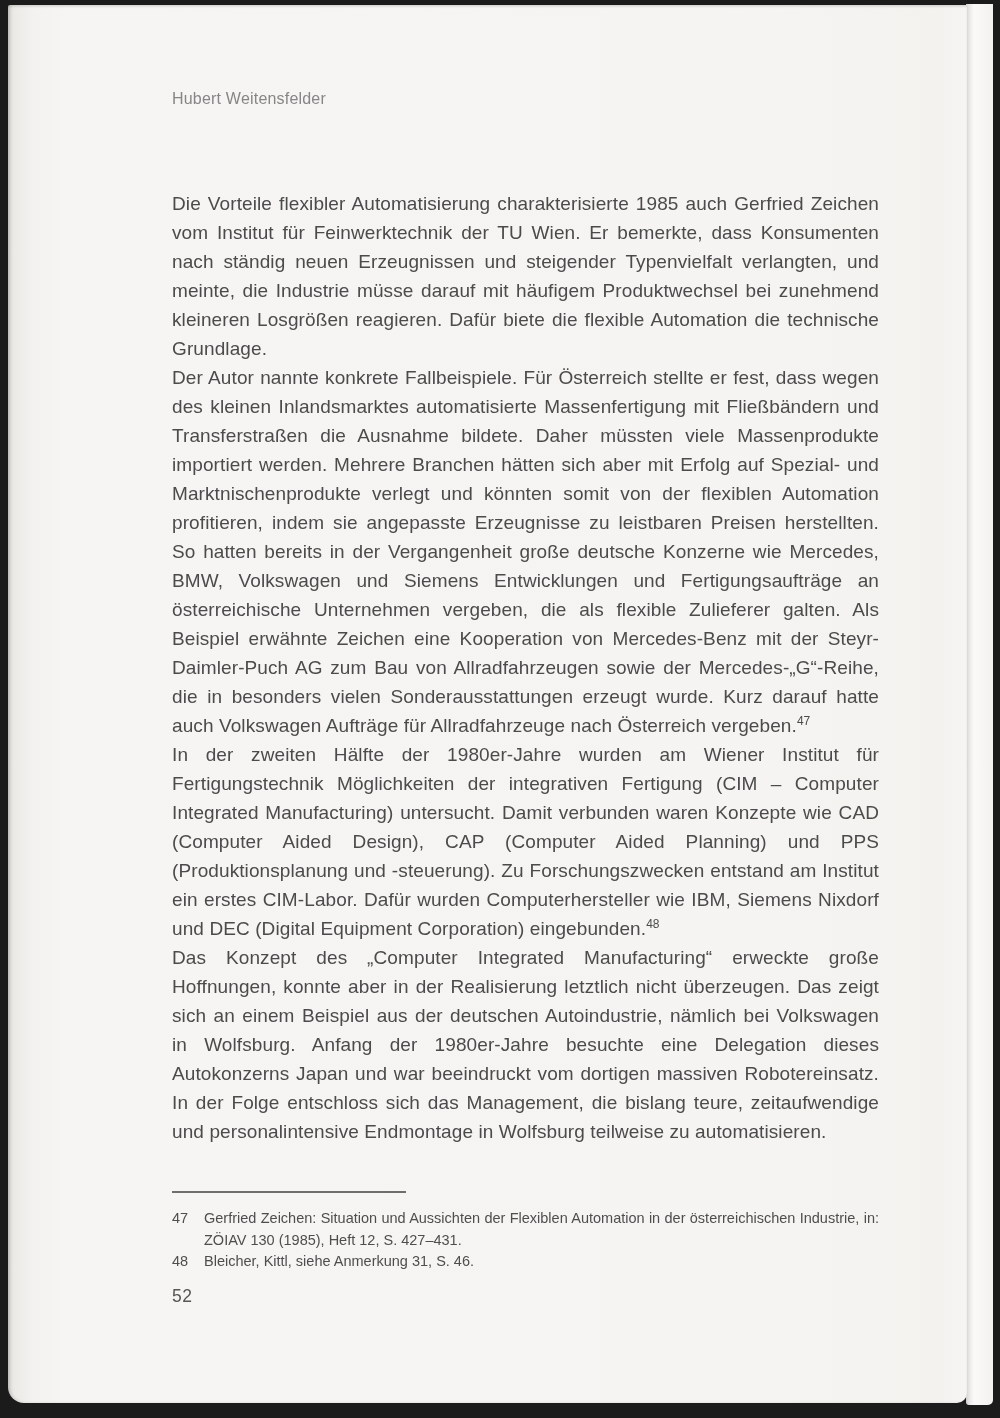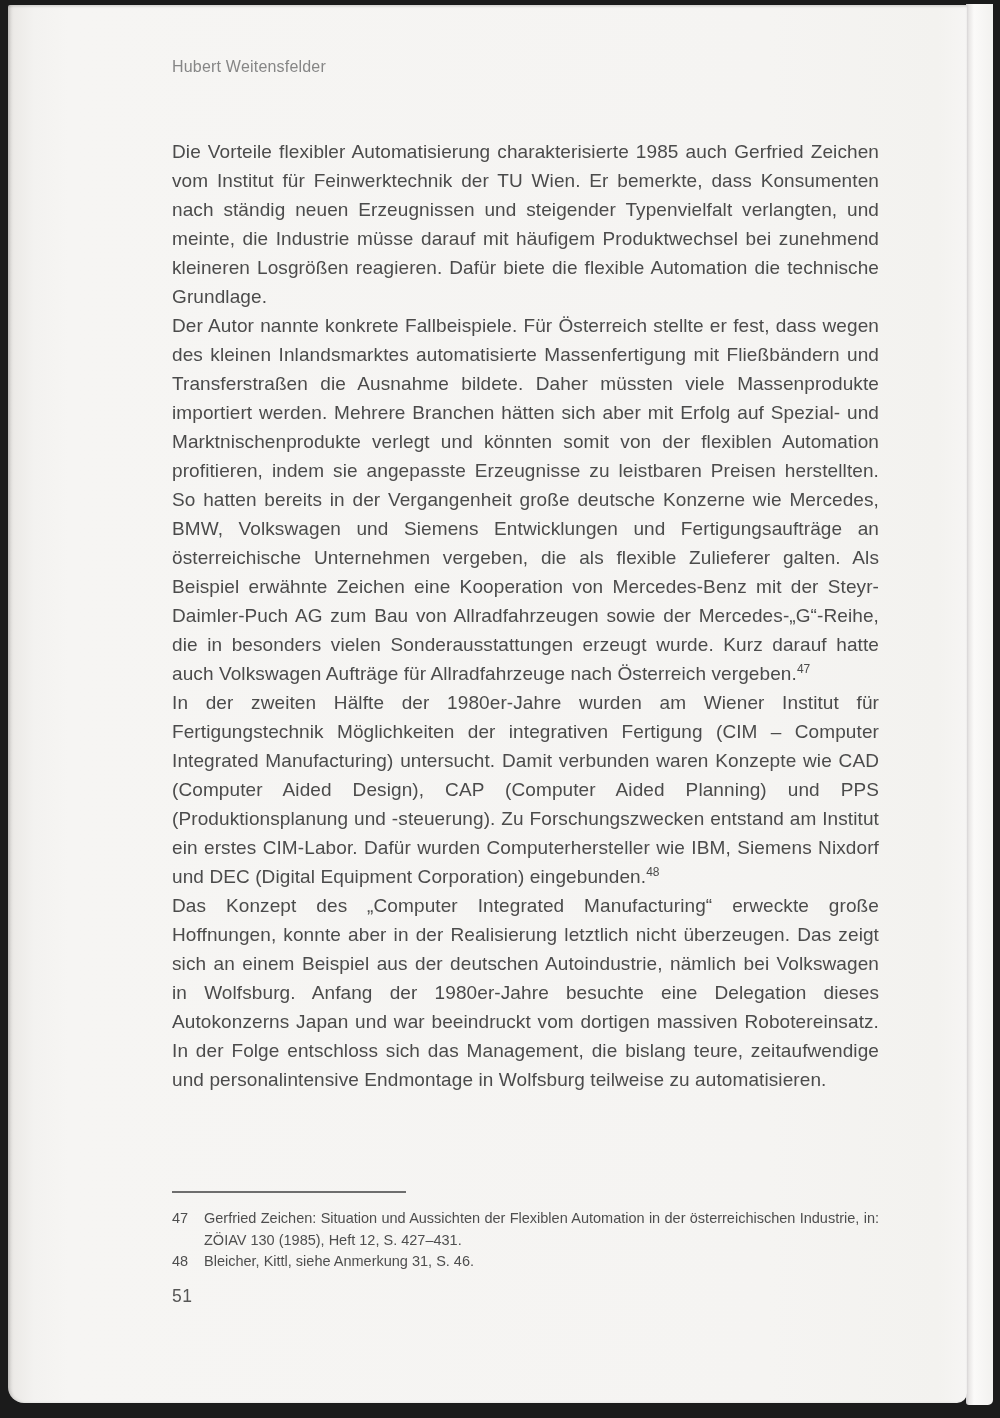"Hubert Weitensfelder" .running-header { margin-top: 52px -> 84px }
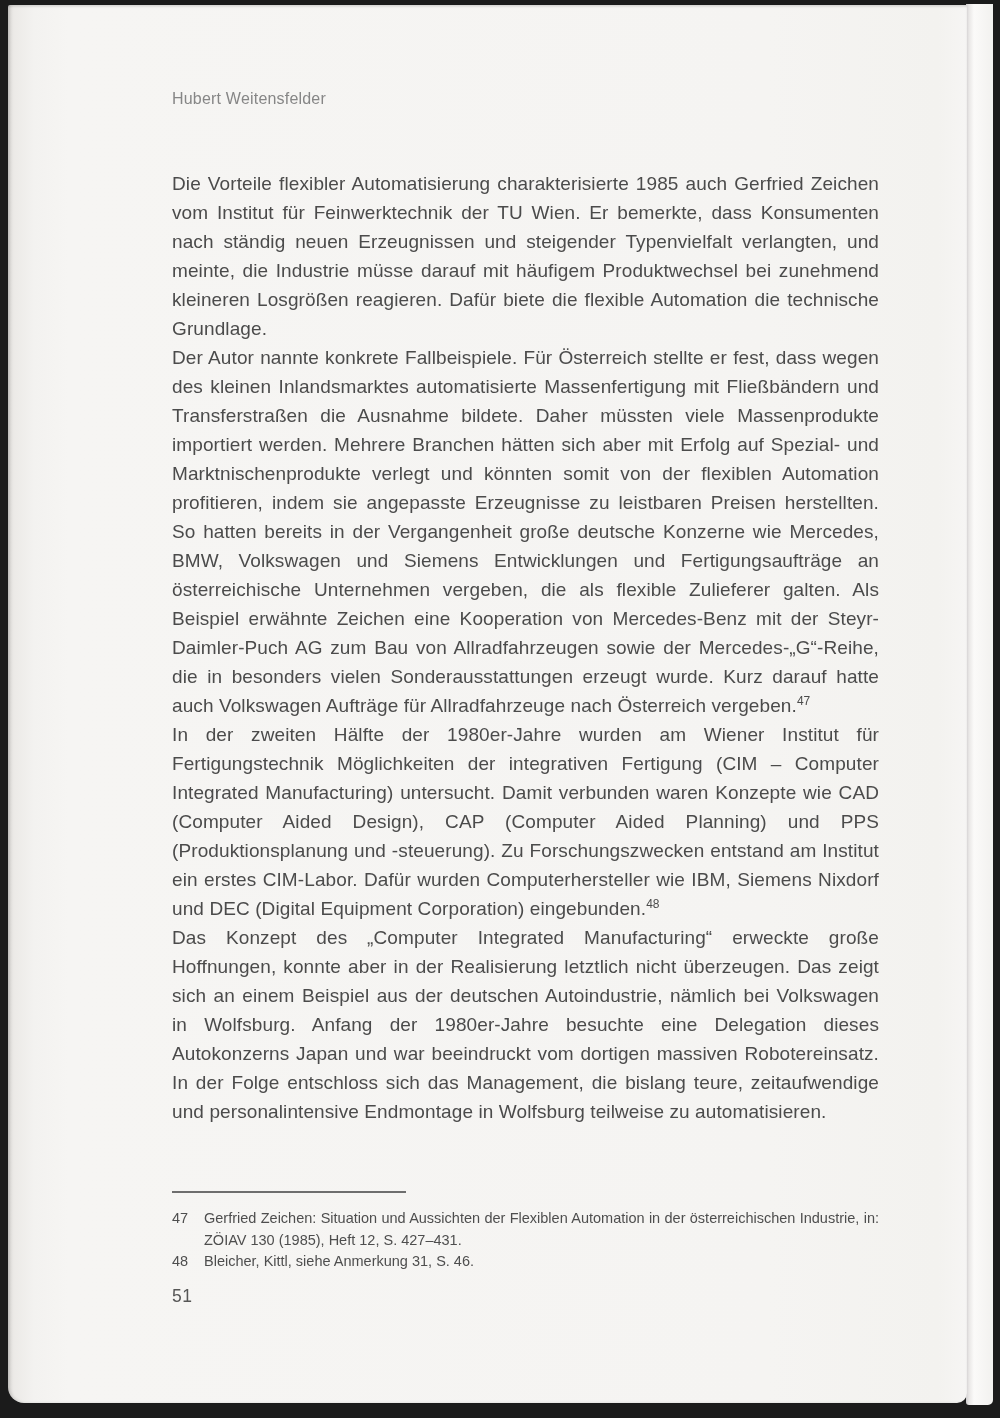"Die Vorteile flexibler Automatisierung" .bodycopy { margin-top: 60px -> 80px }
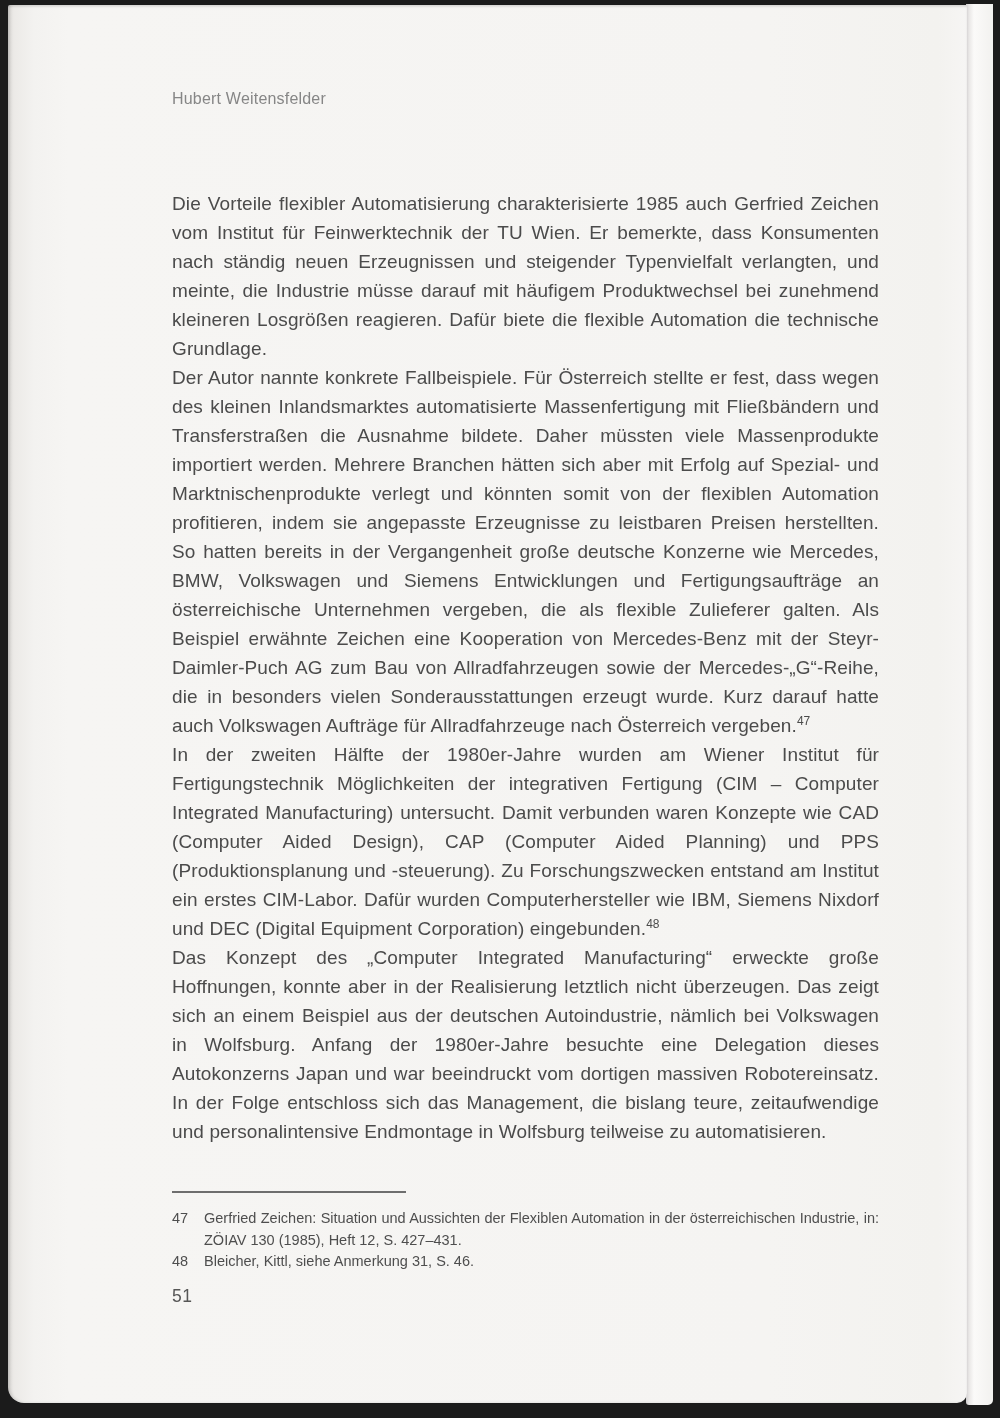"51" div.page-number { text: 51 -> 52 }
